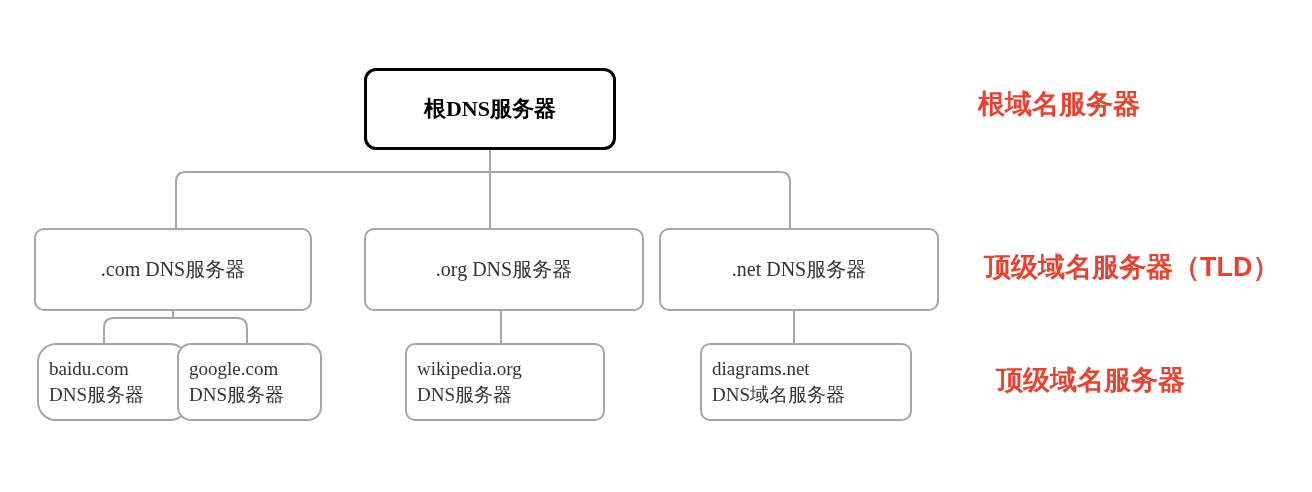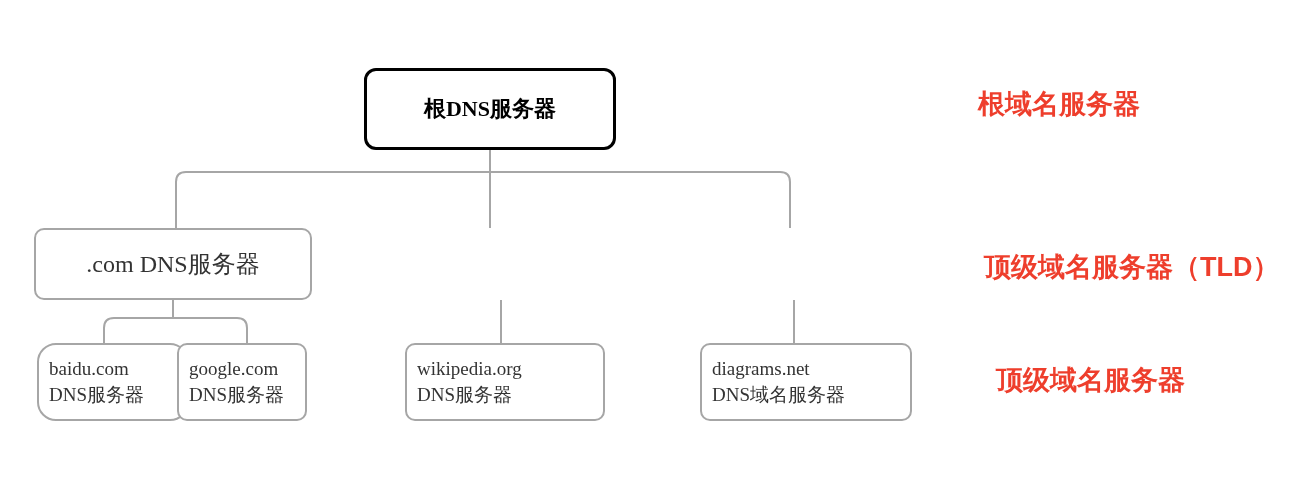".com DNS服务器" .node-tld { font-size: 24px -> 20px; height: 72px -> 83px }
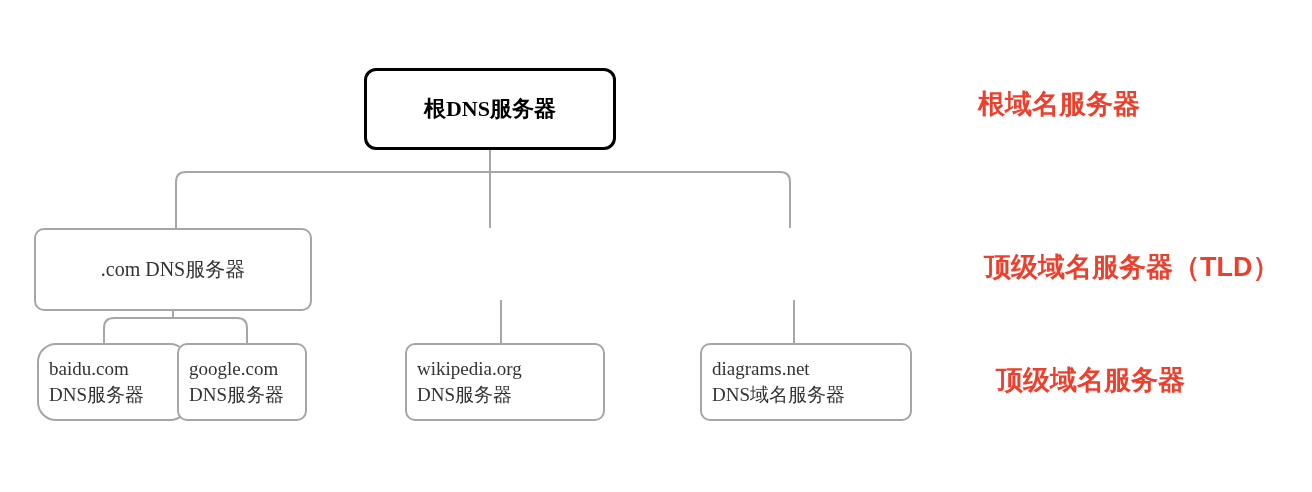".org DNS服务器" div.node { html: none -> <div> <span>.org DNS服务器</span> </div> }
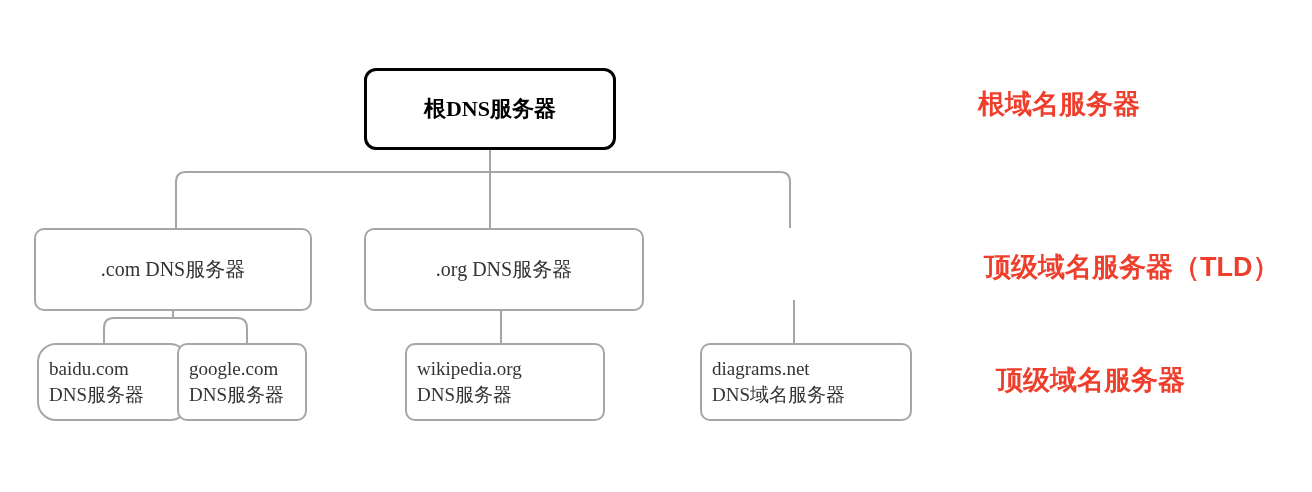".net DNS服务器" div.node { html: none -> <div> <span>.net DNS服务器</span> </div> }
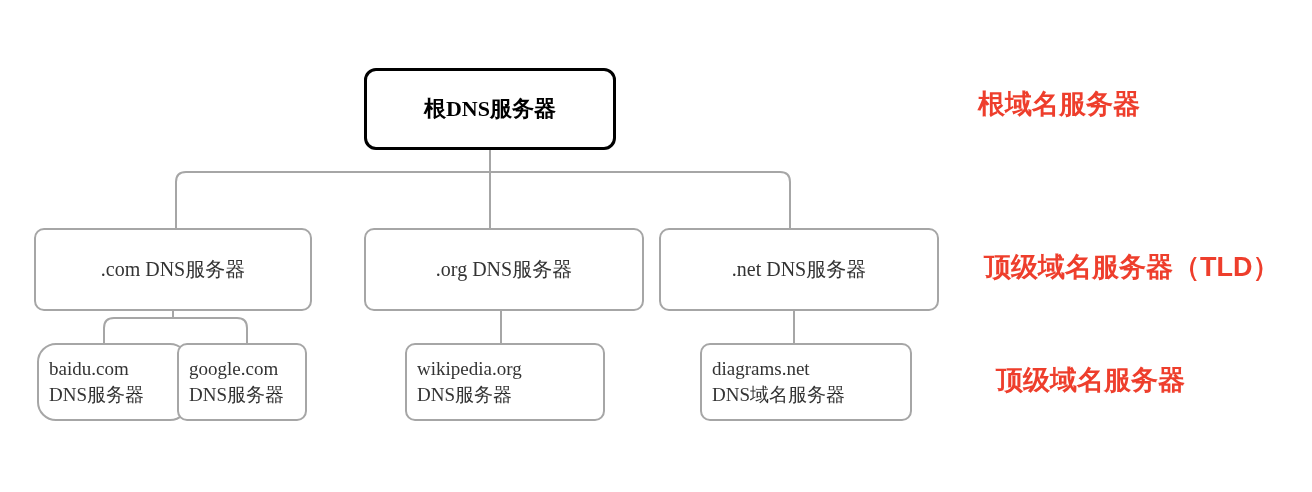"google.com" .node-auth.google { border-radius: none -> 14px; width: 130px -> 145px }
